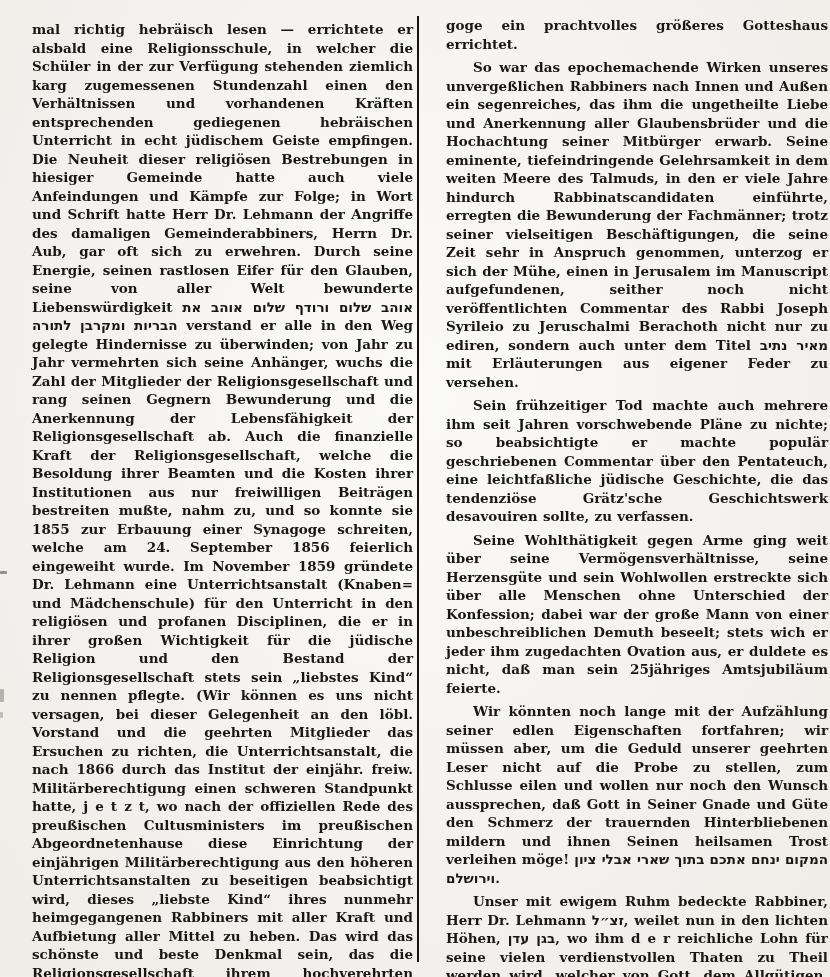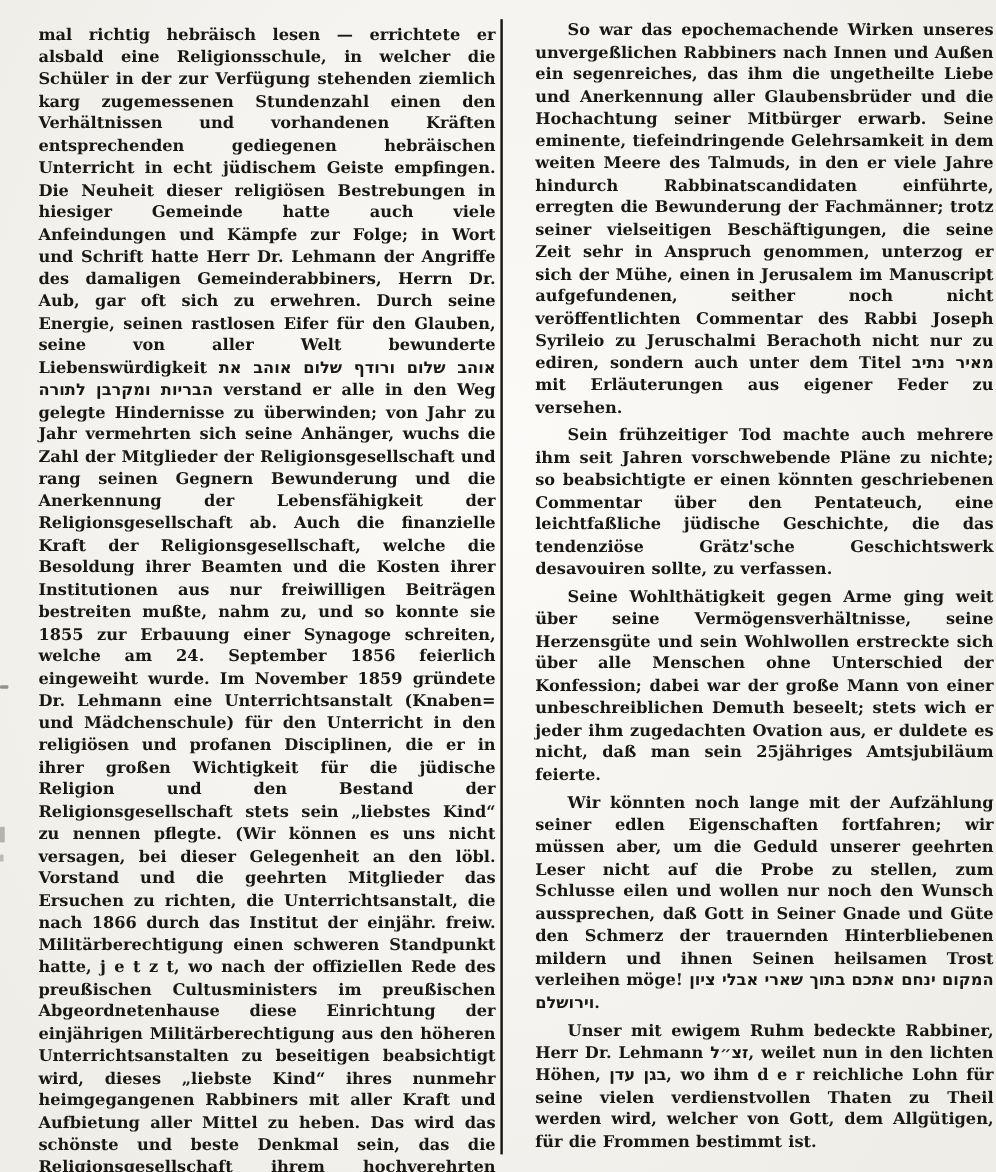"goge ein prachtvolles größeres" p.para { html: none -> <p>goge ein prachtvolles größeres Gotteshaus errichtet.</p> }
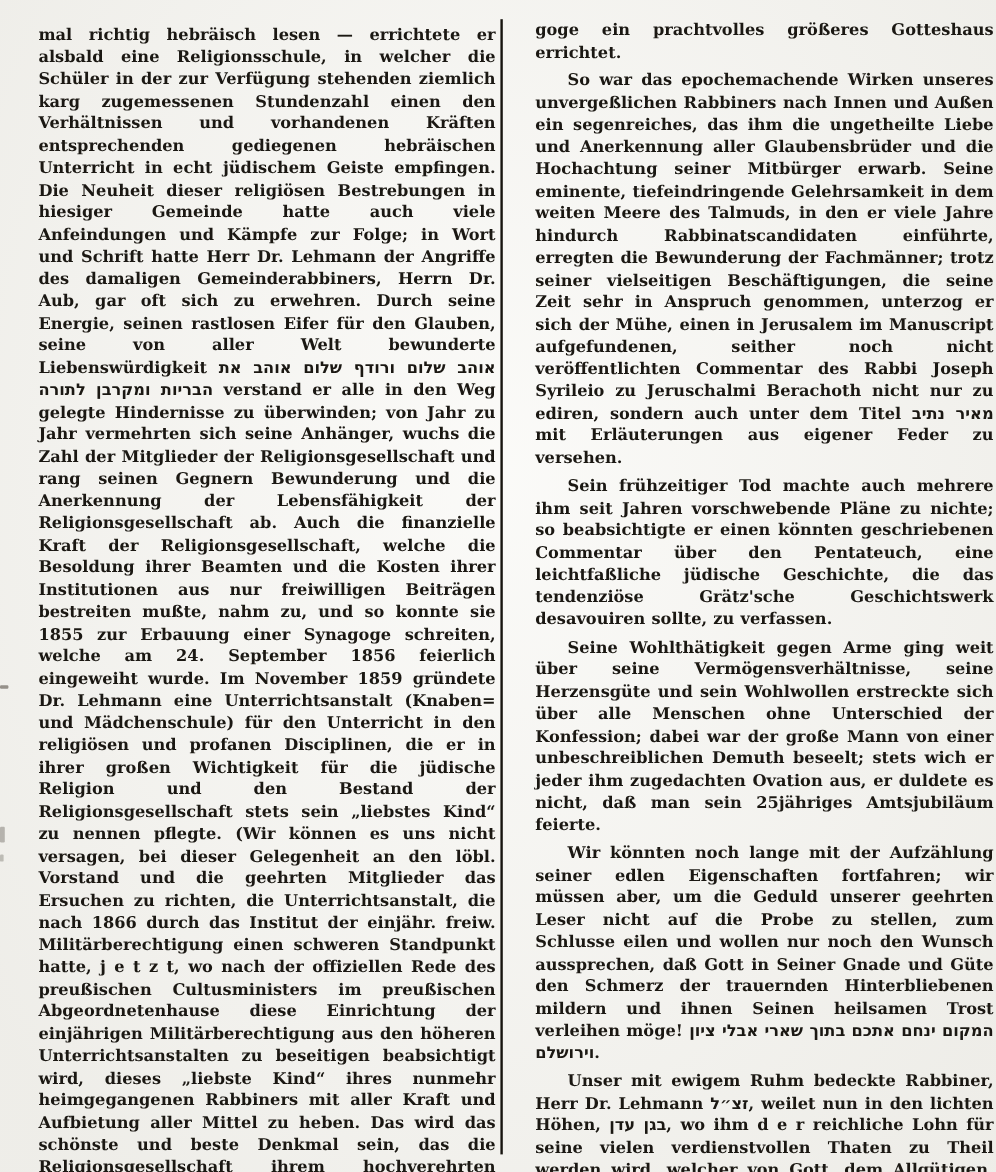"Sein frühzeitiger Tod machte auch" p.para { text: einen könnten -> machte populär }
